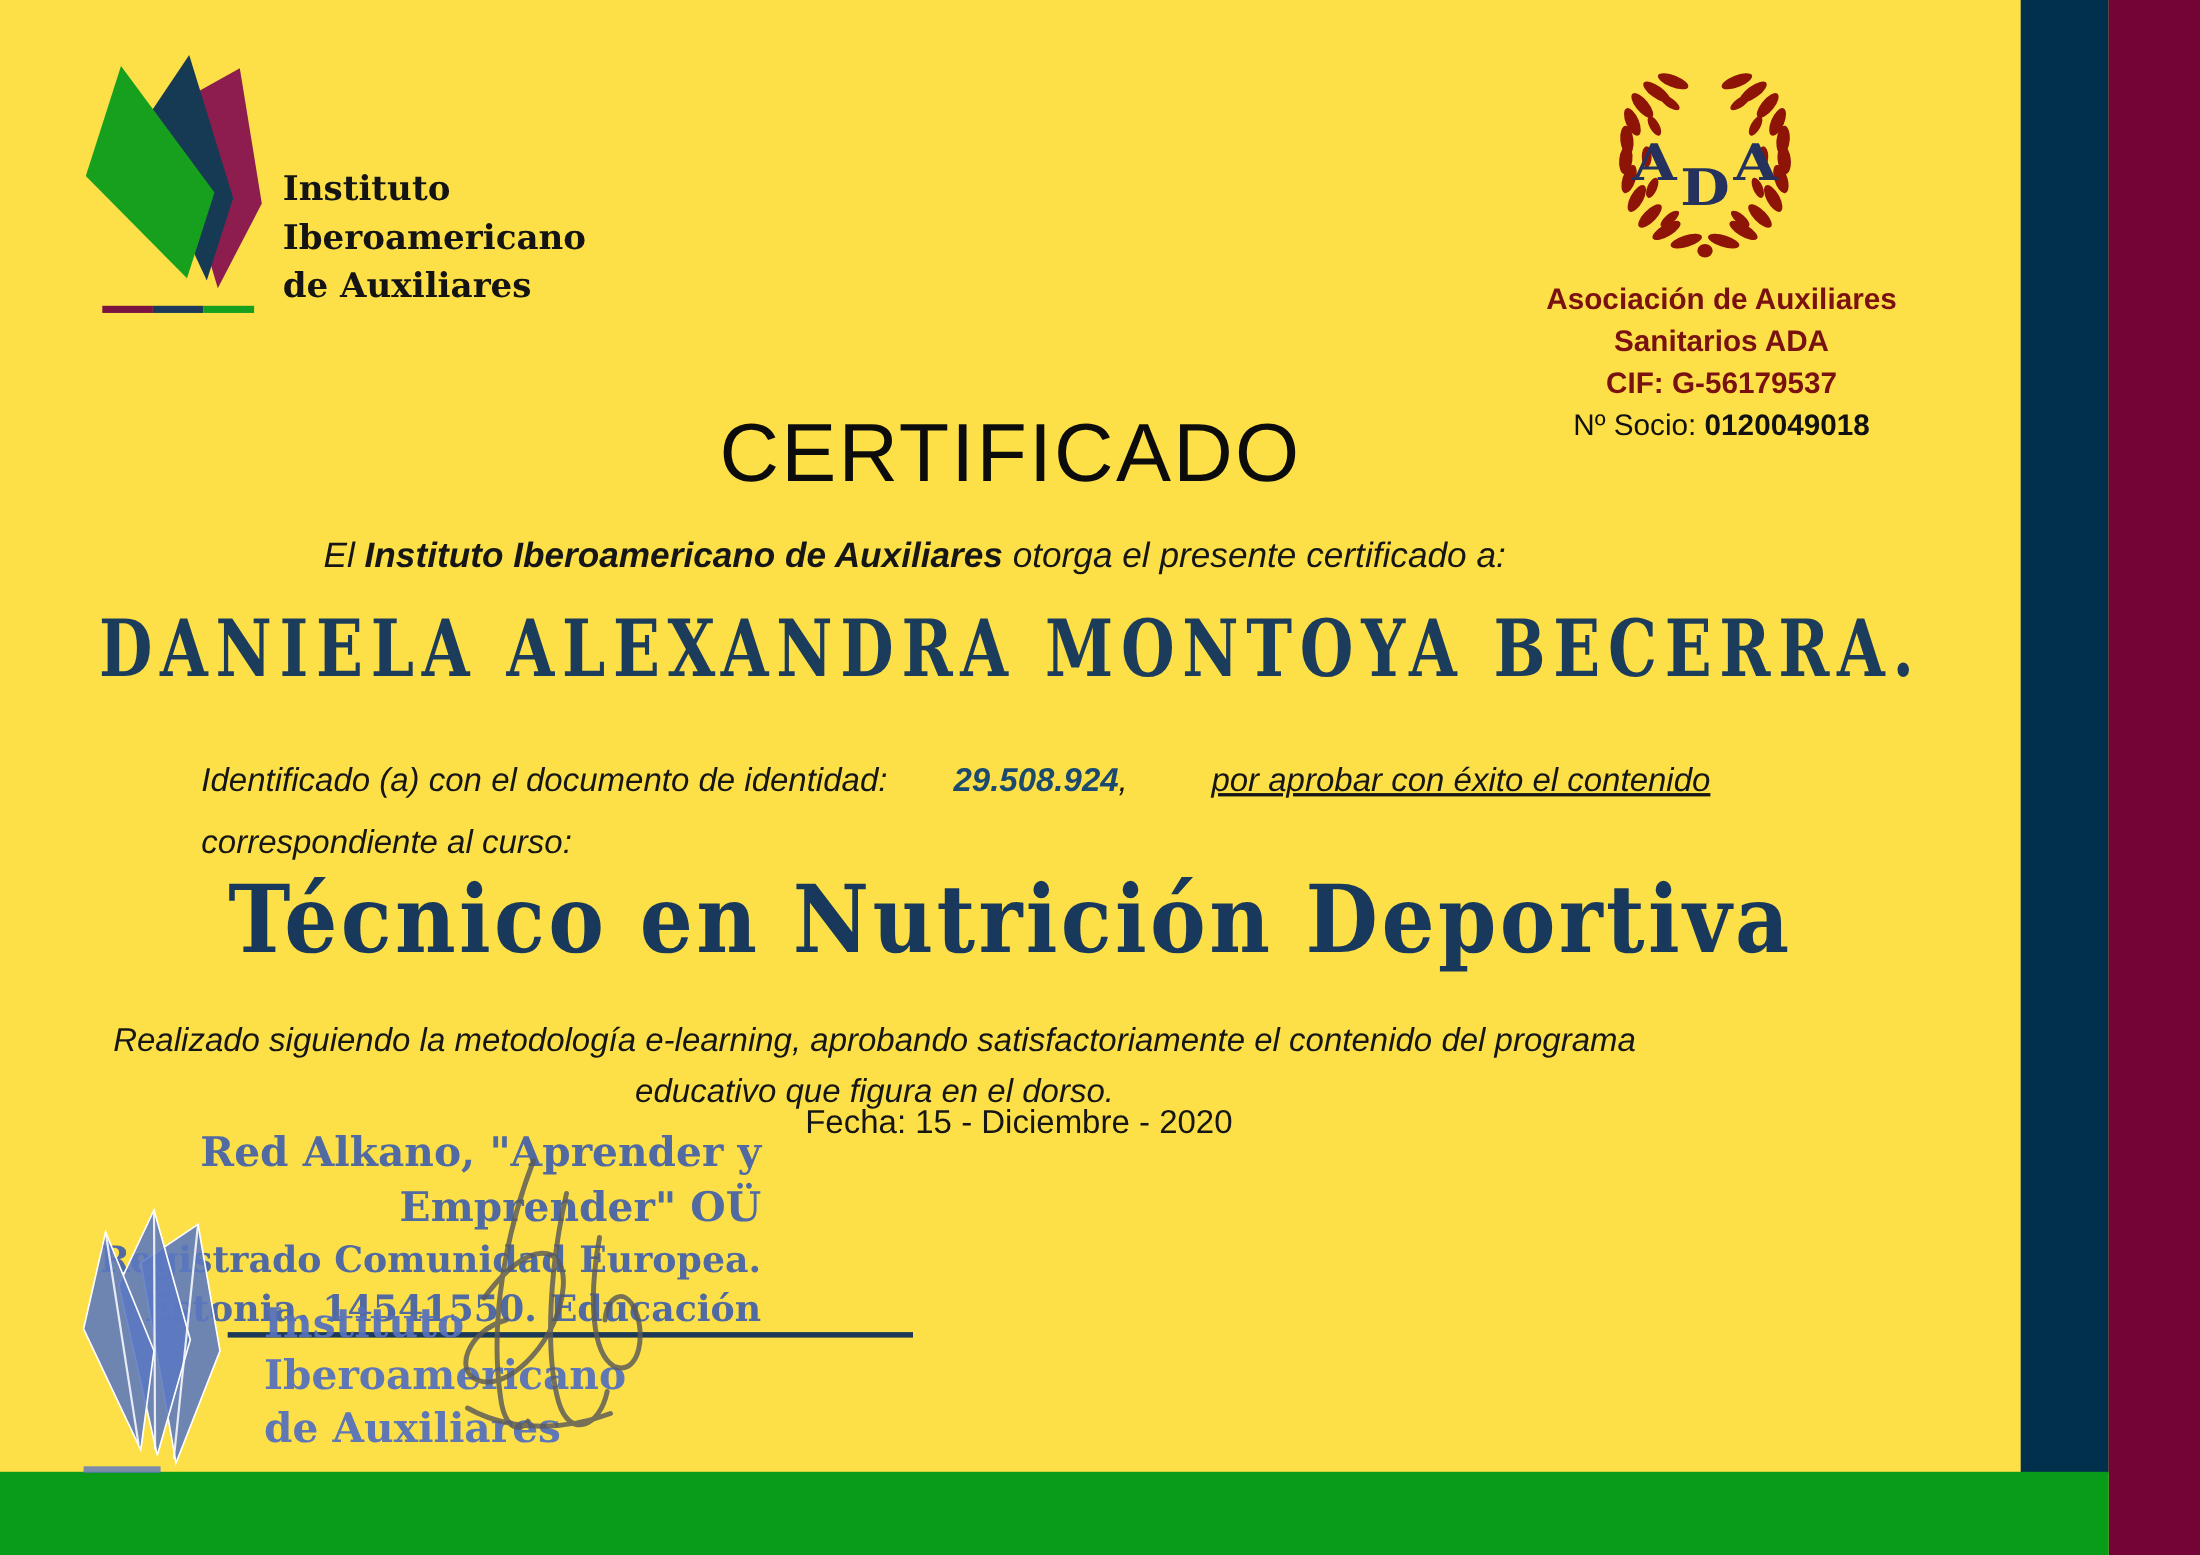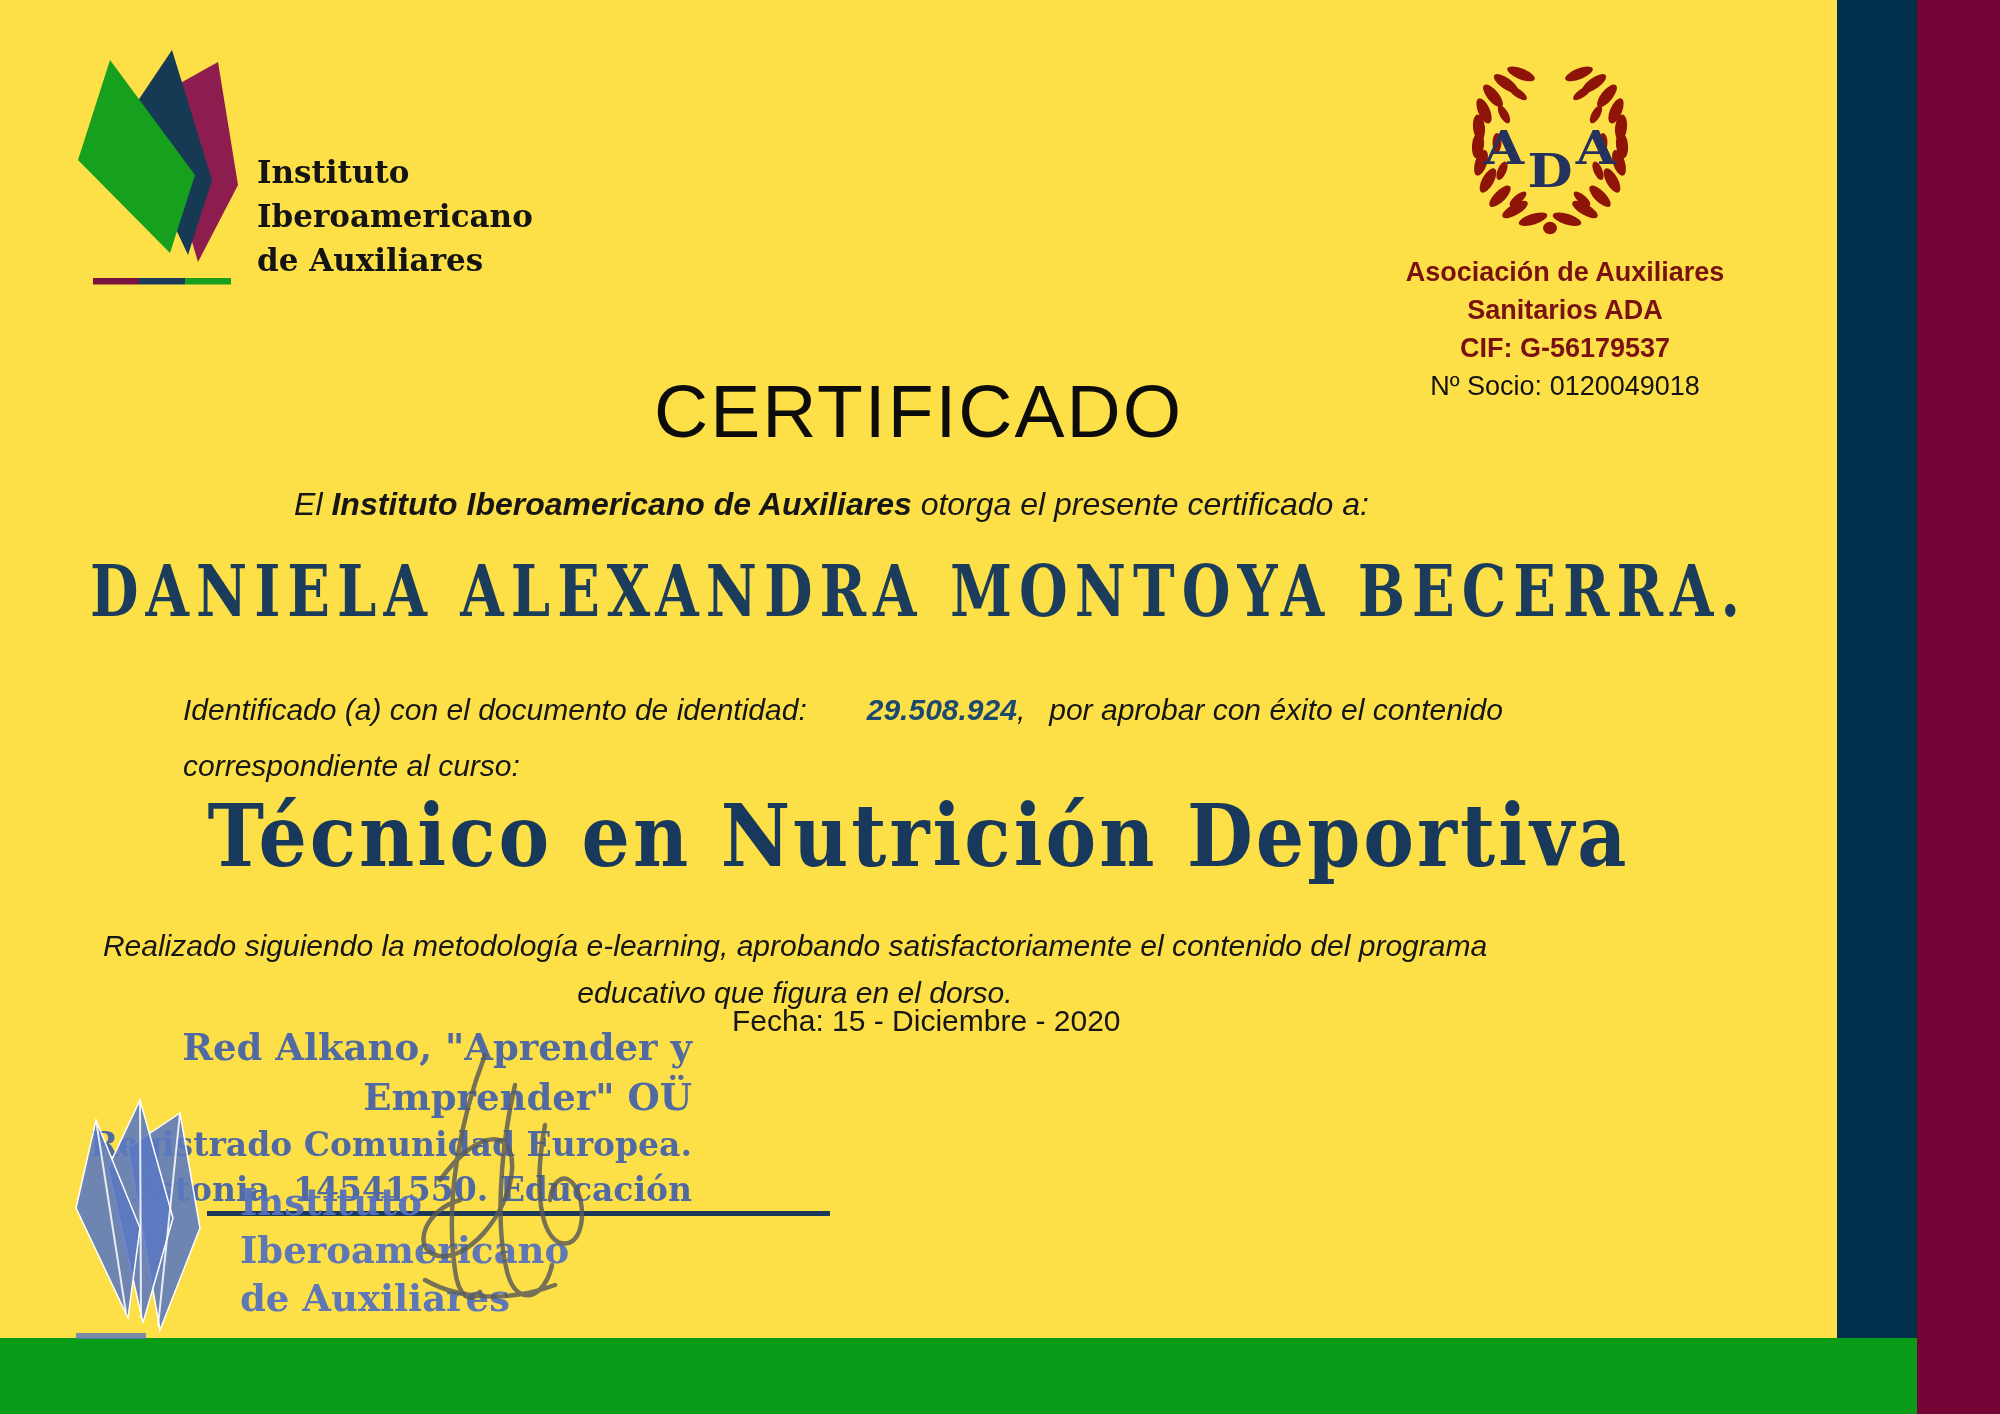"0120049018" .socio b { font-weight: normal -> bold }
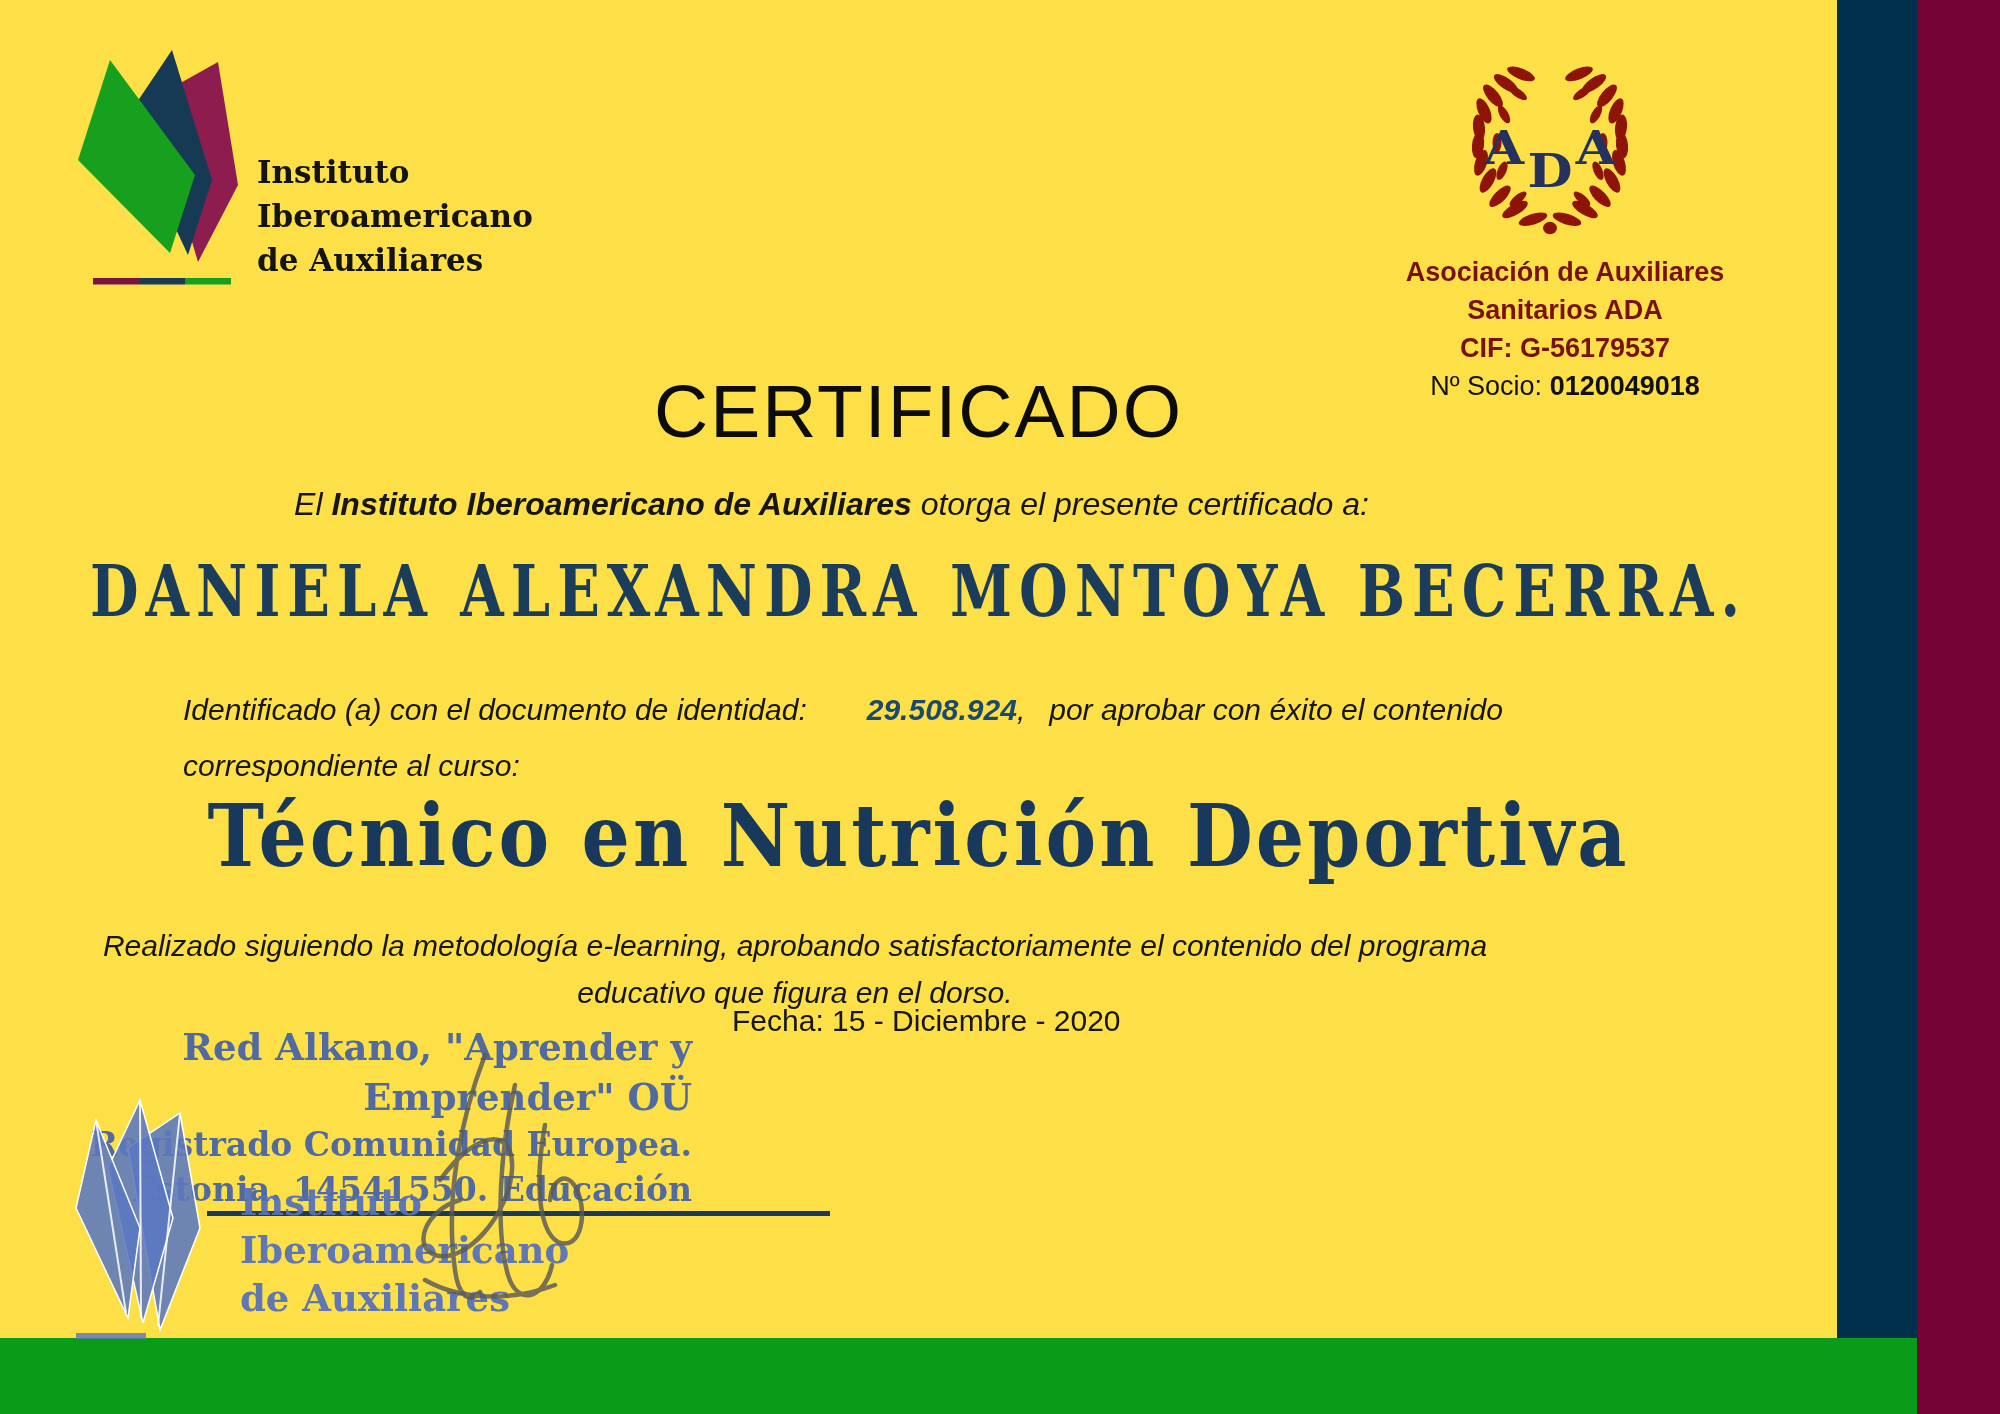"por aprobar con éxito el" .id-part2 { margin-left: 24px -> 76px; text-decoration: none -> underline }
